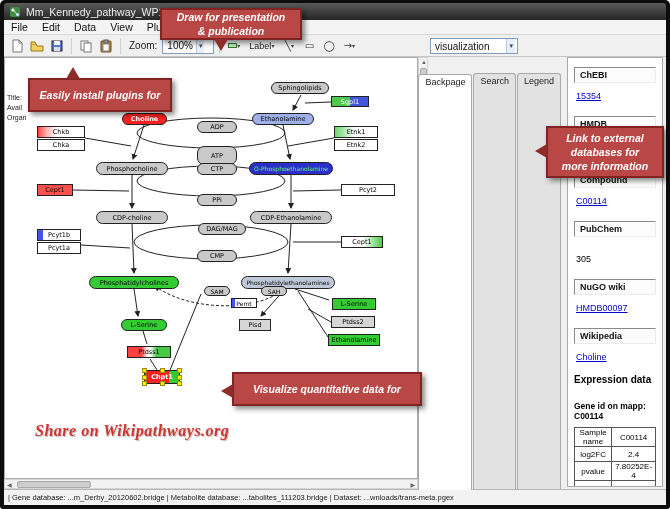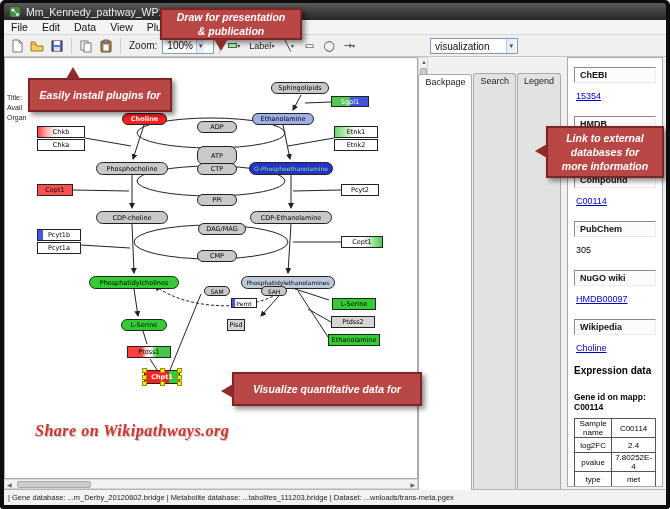"Pcyt2" div.pnode { width: 38px -> 54px }
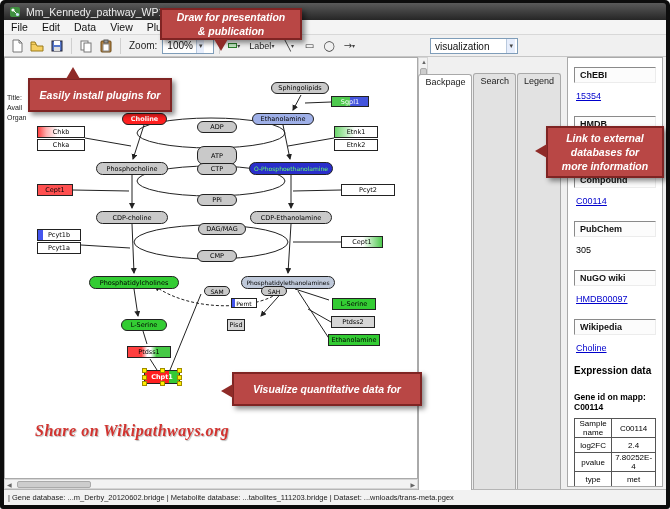"305" .bp-plain { margin: 8px 0 12px 2px -> 17px 0 12px 2px }
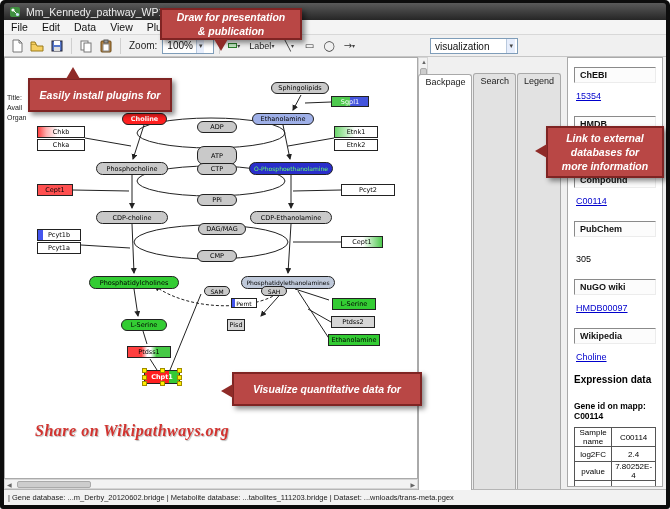"Pisd" div.pnode { left: 222px -> 234px; width: 18px -> 32px }
